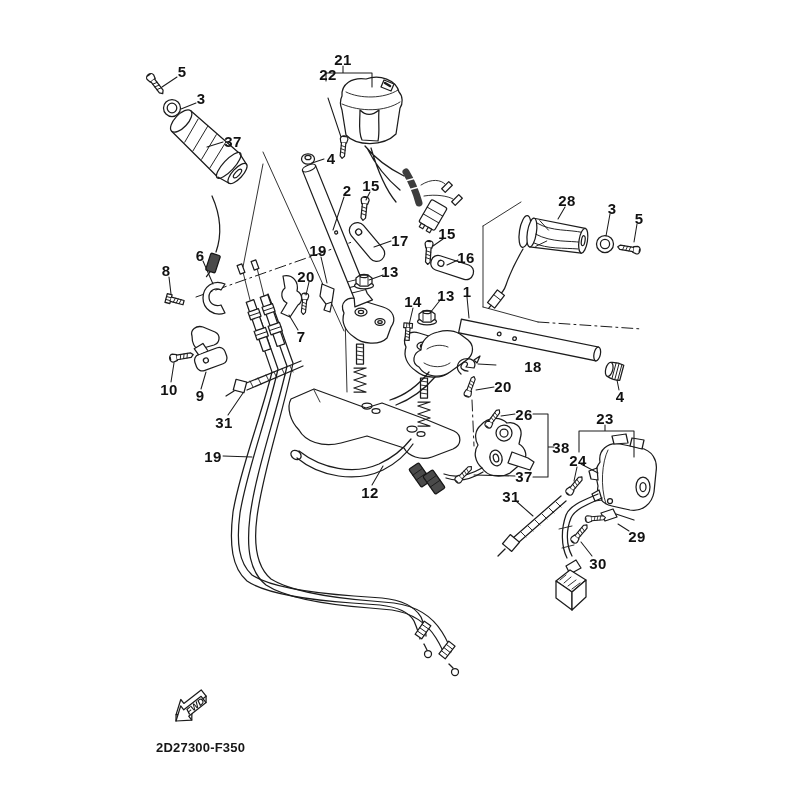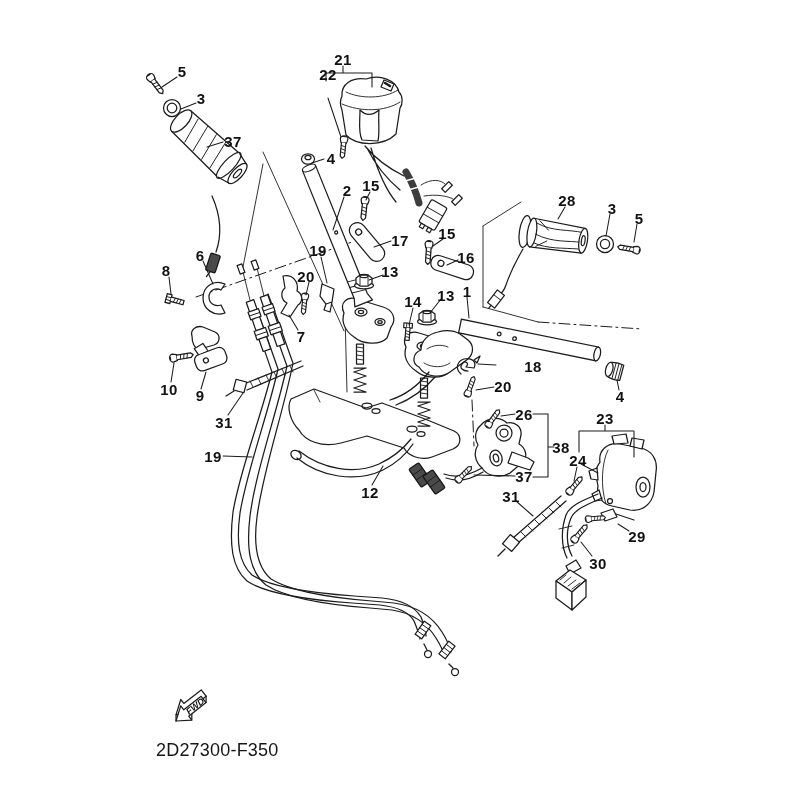"2D27300-F350" #code { font-size: 18px -> 13px; font-weight: normal -> bold }
